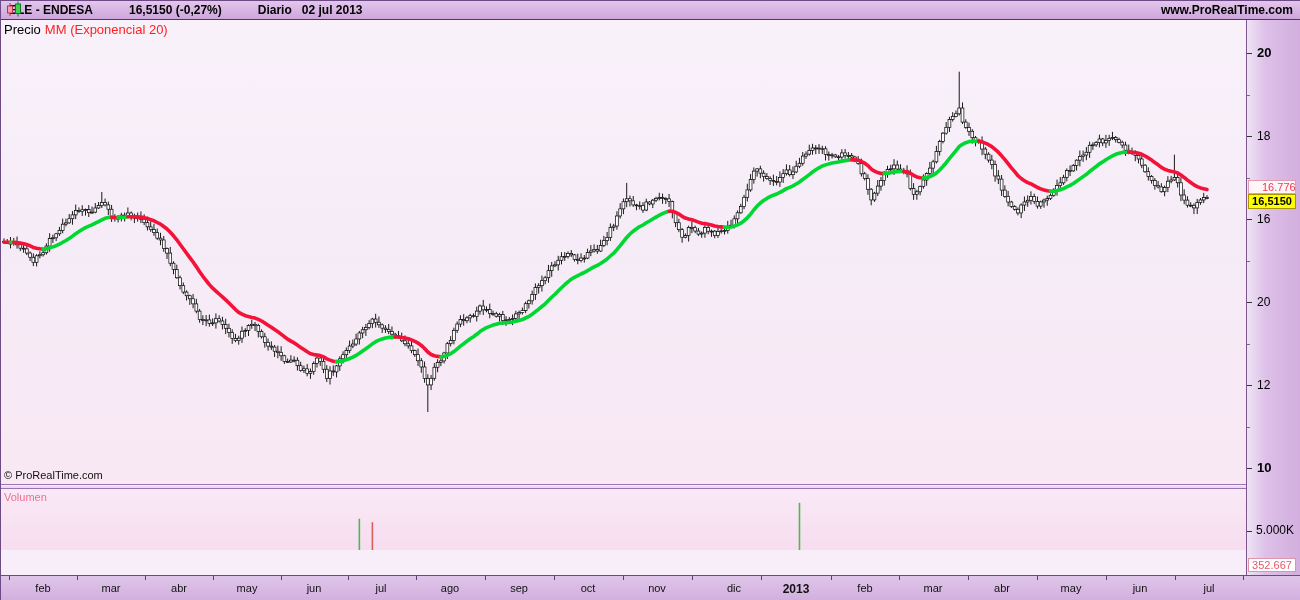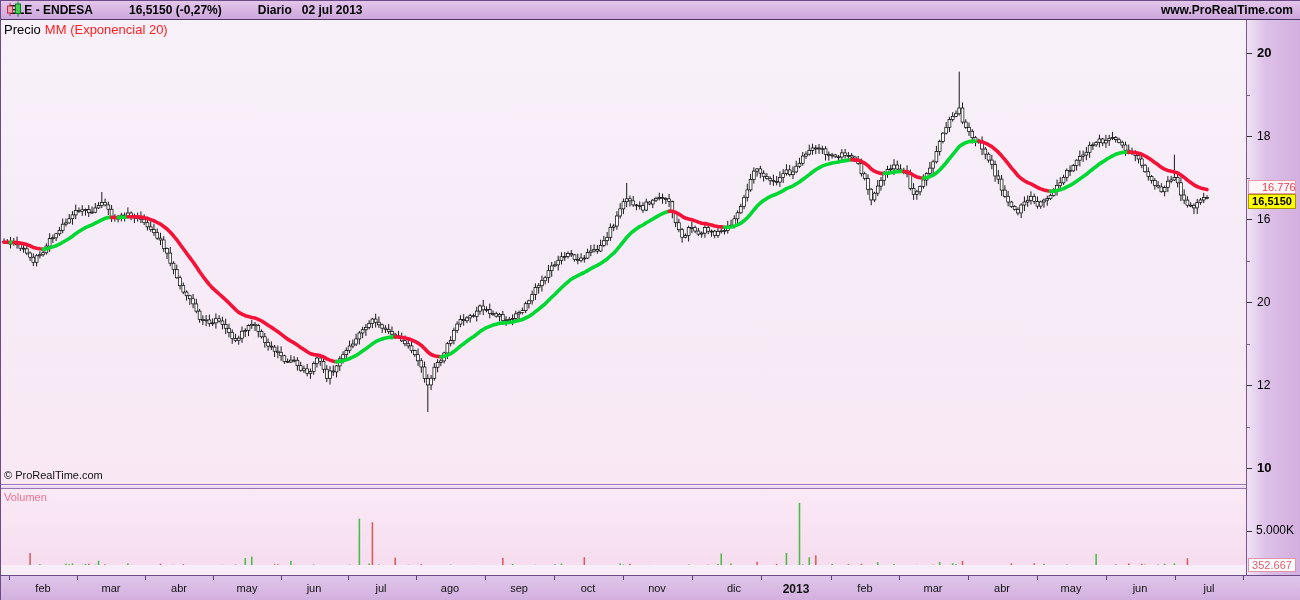"Volumen" #volume-pane { height: 77px -> 62px }
